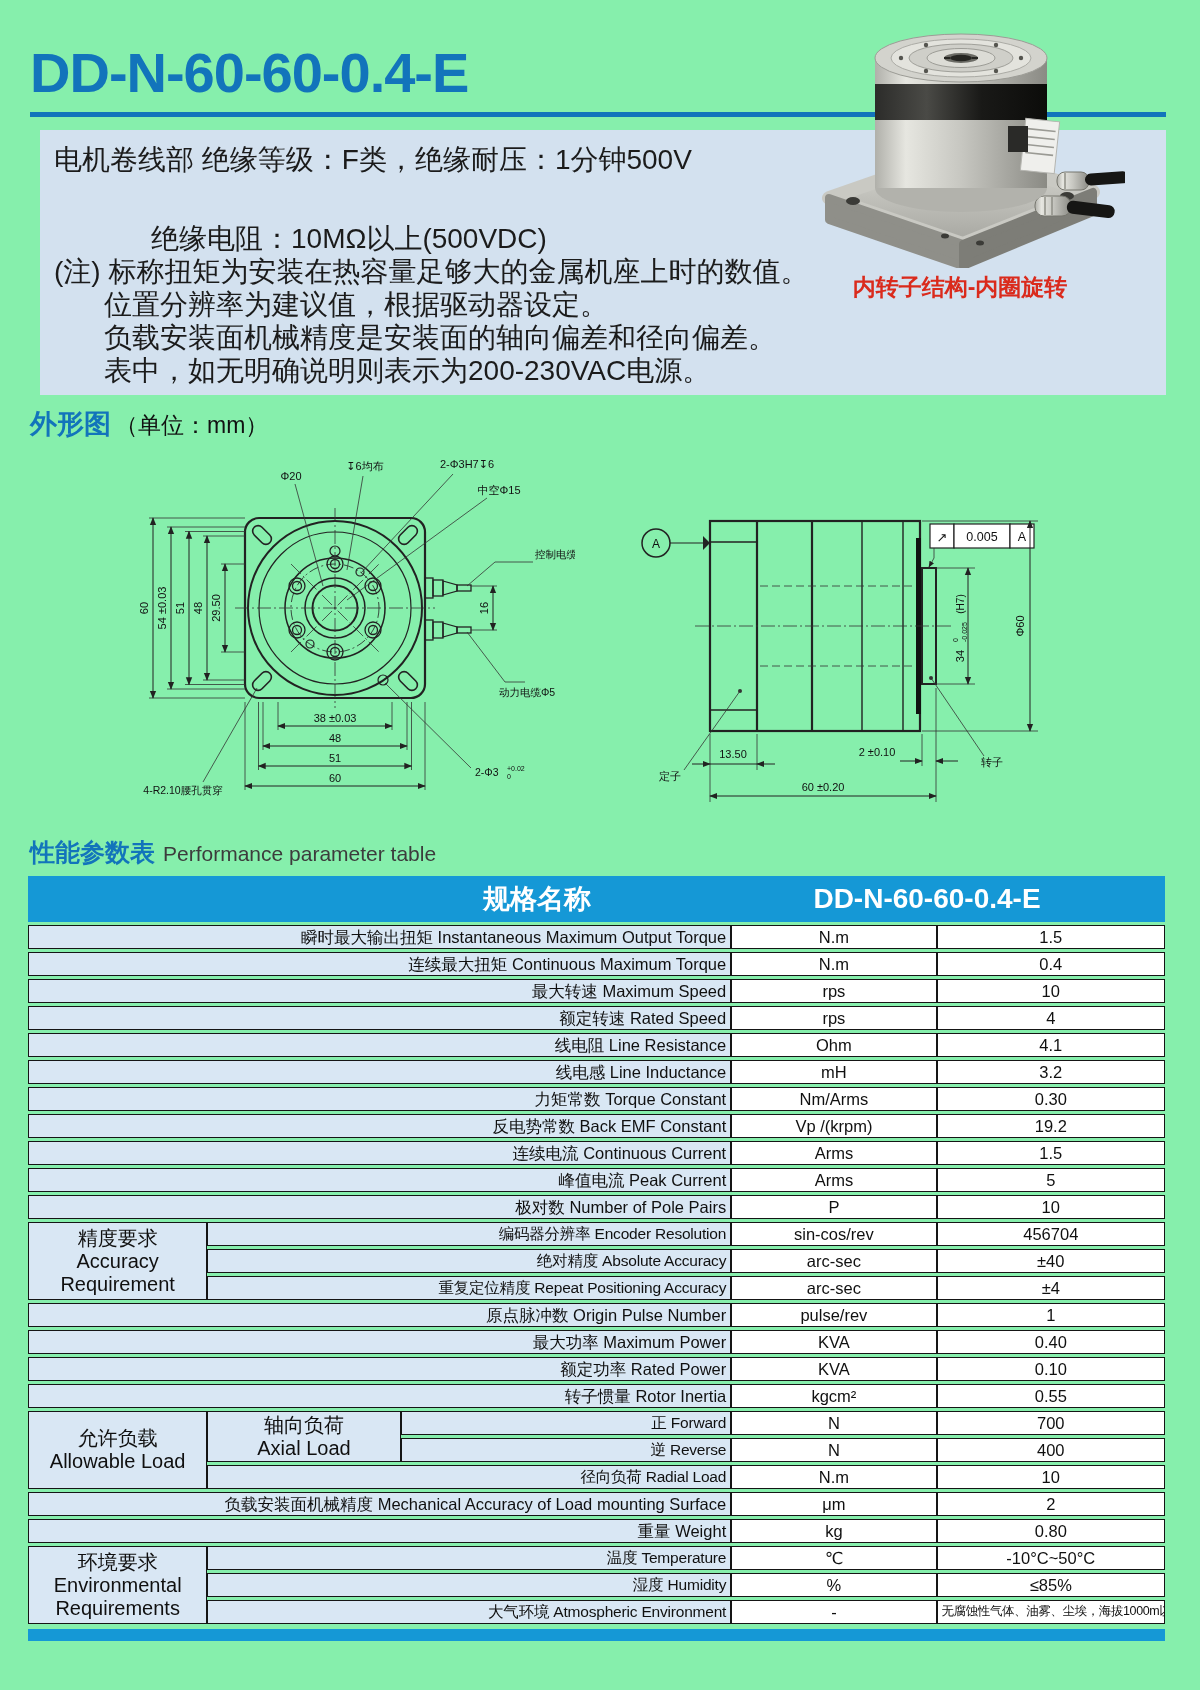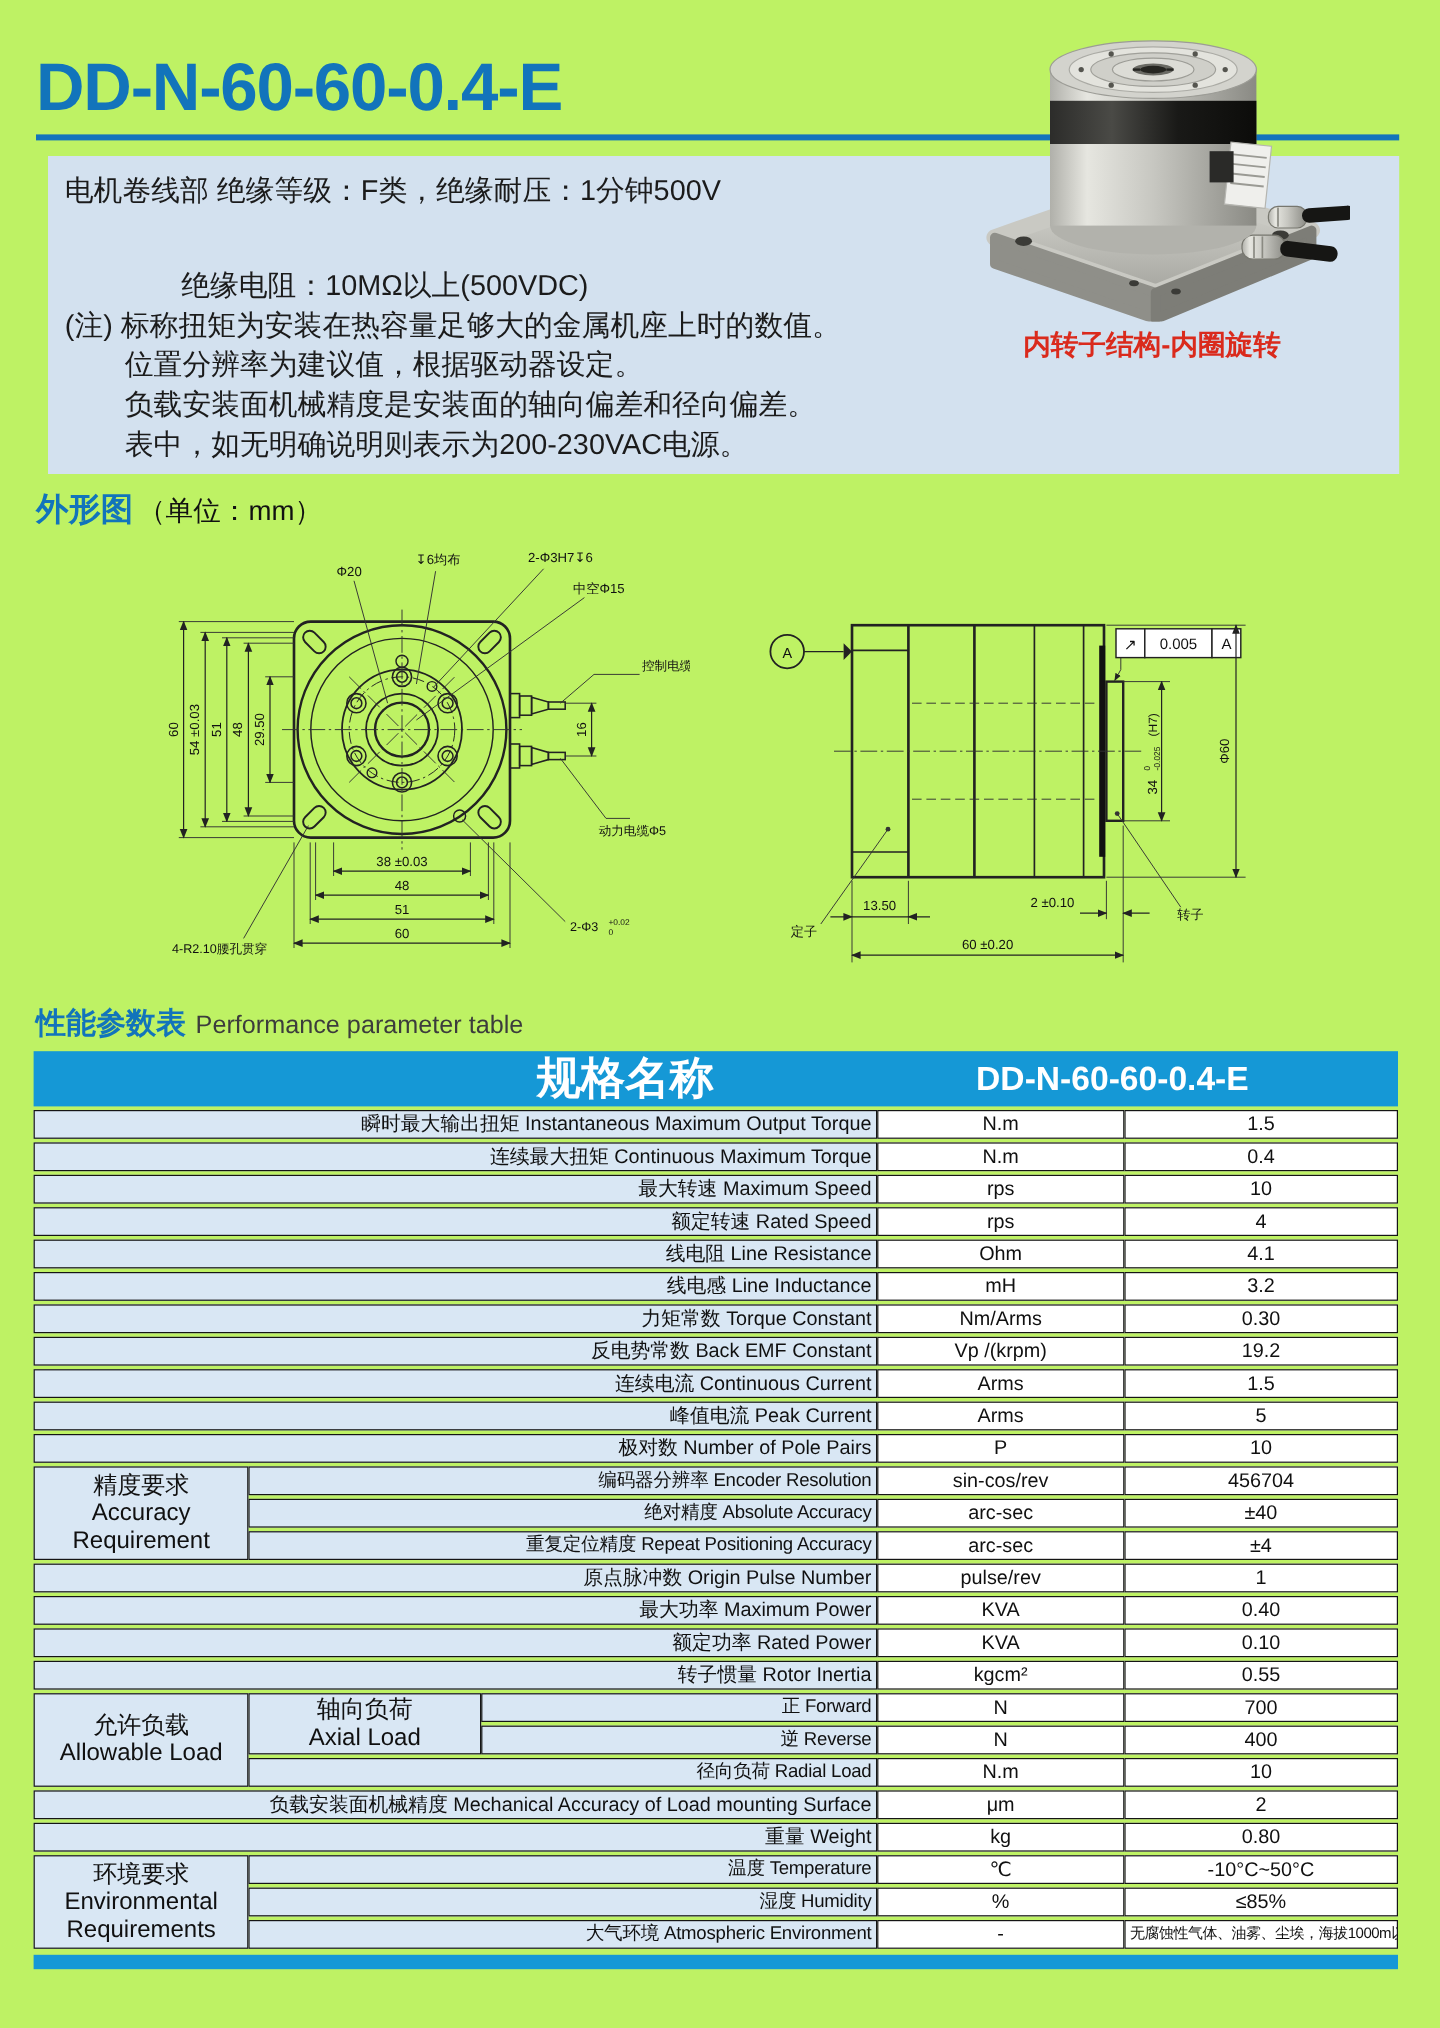"DD-N-60-60-0.4-E" .sheet { background: #bef264 -> #86efac }
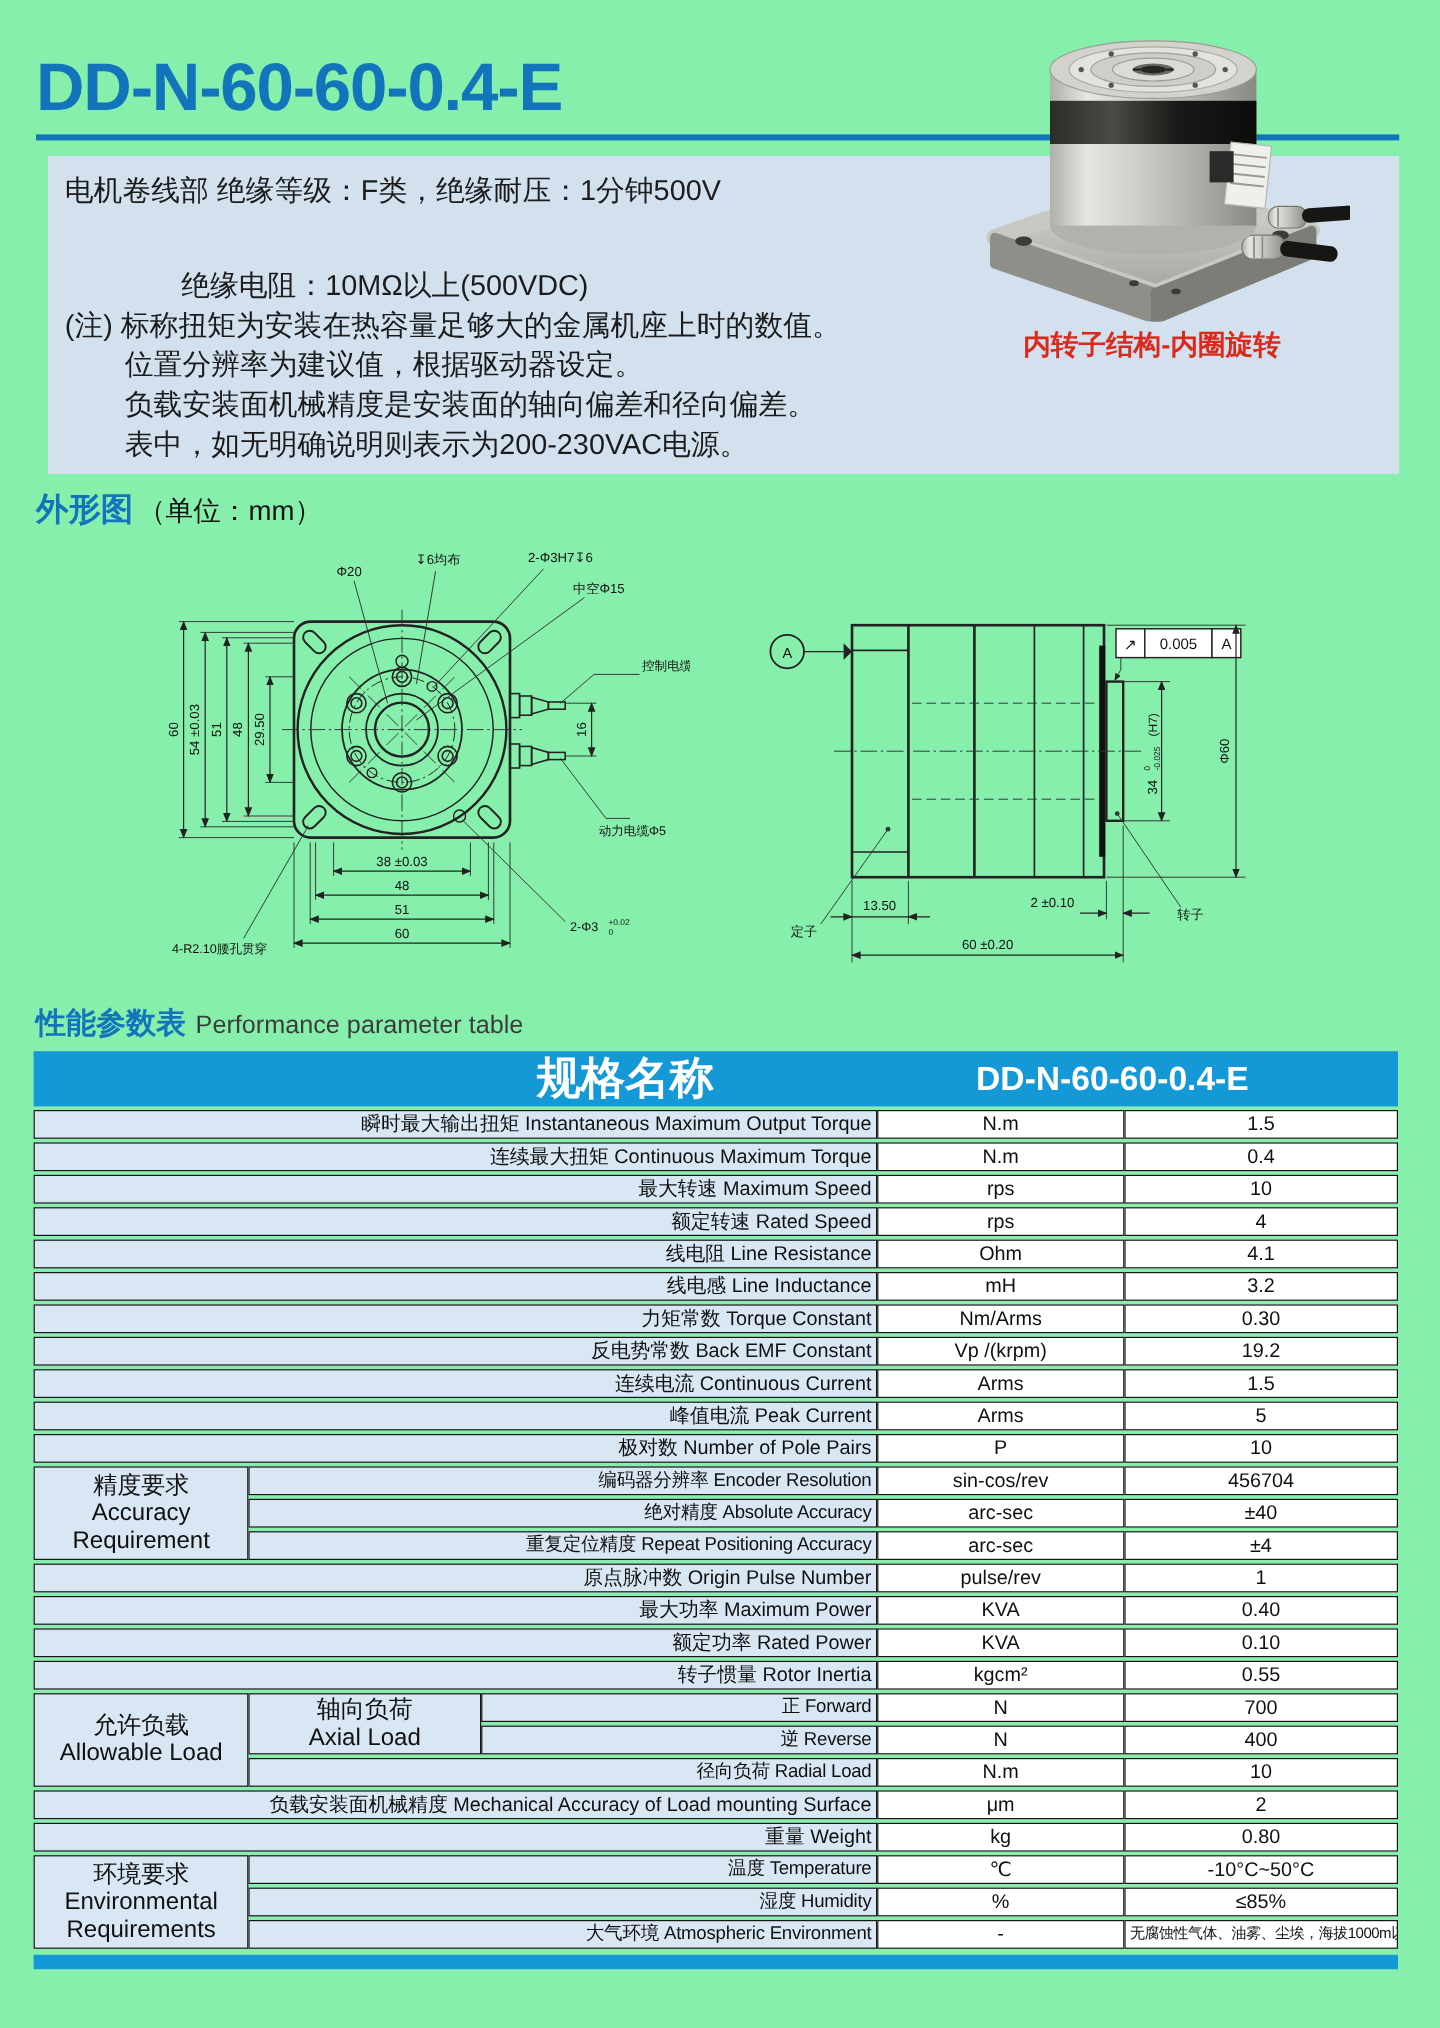"电机卷线部 绝缘等级：F类，绝缘耐压：1分钟500V" .info-line { font-size: 24px -> 28px }
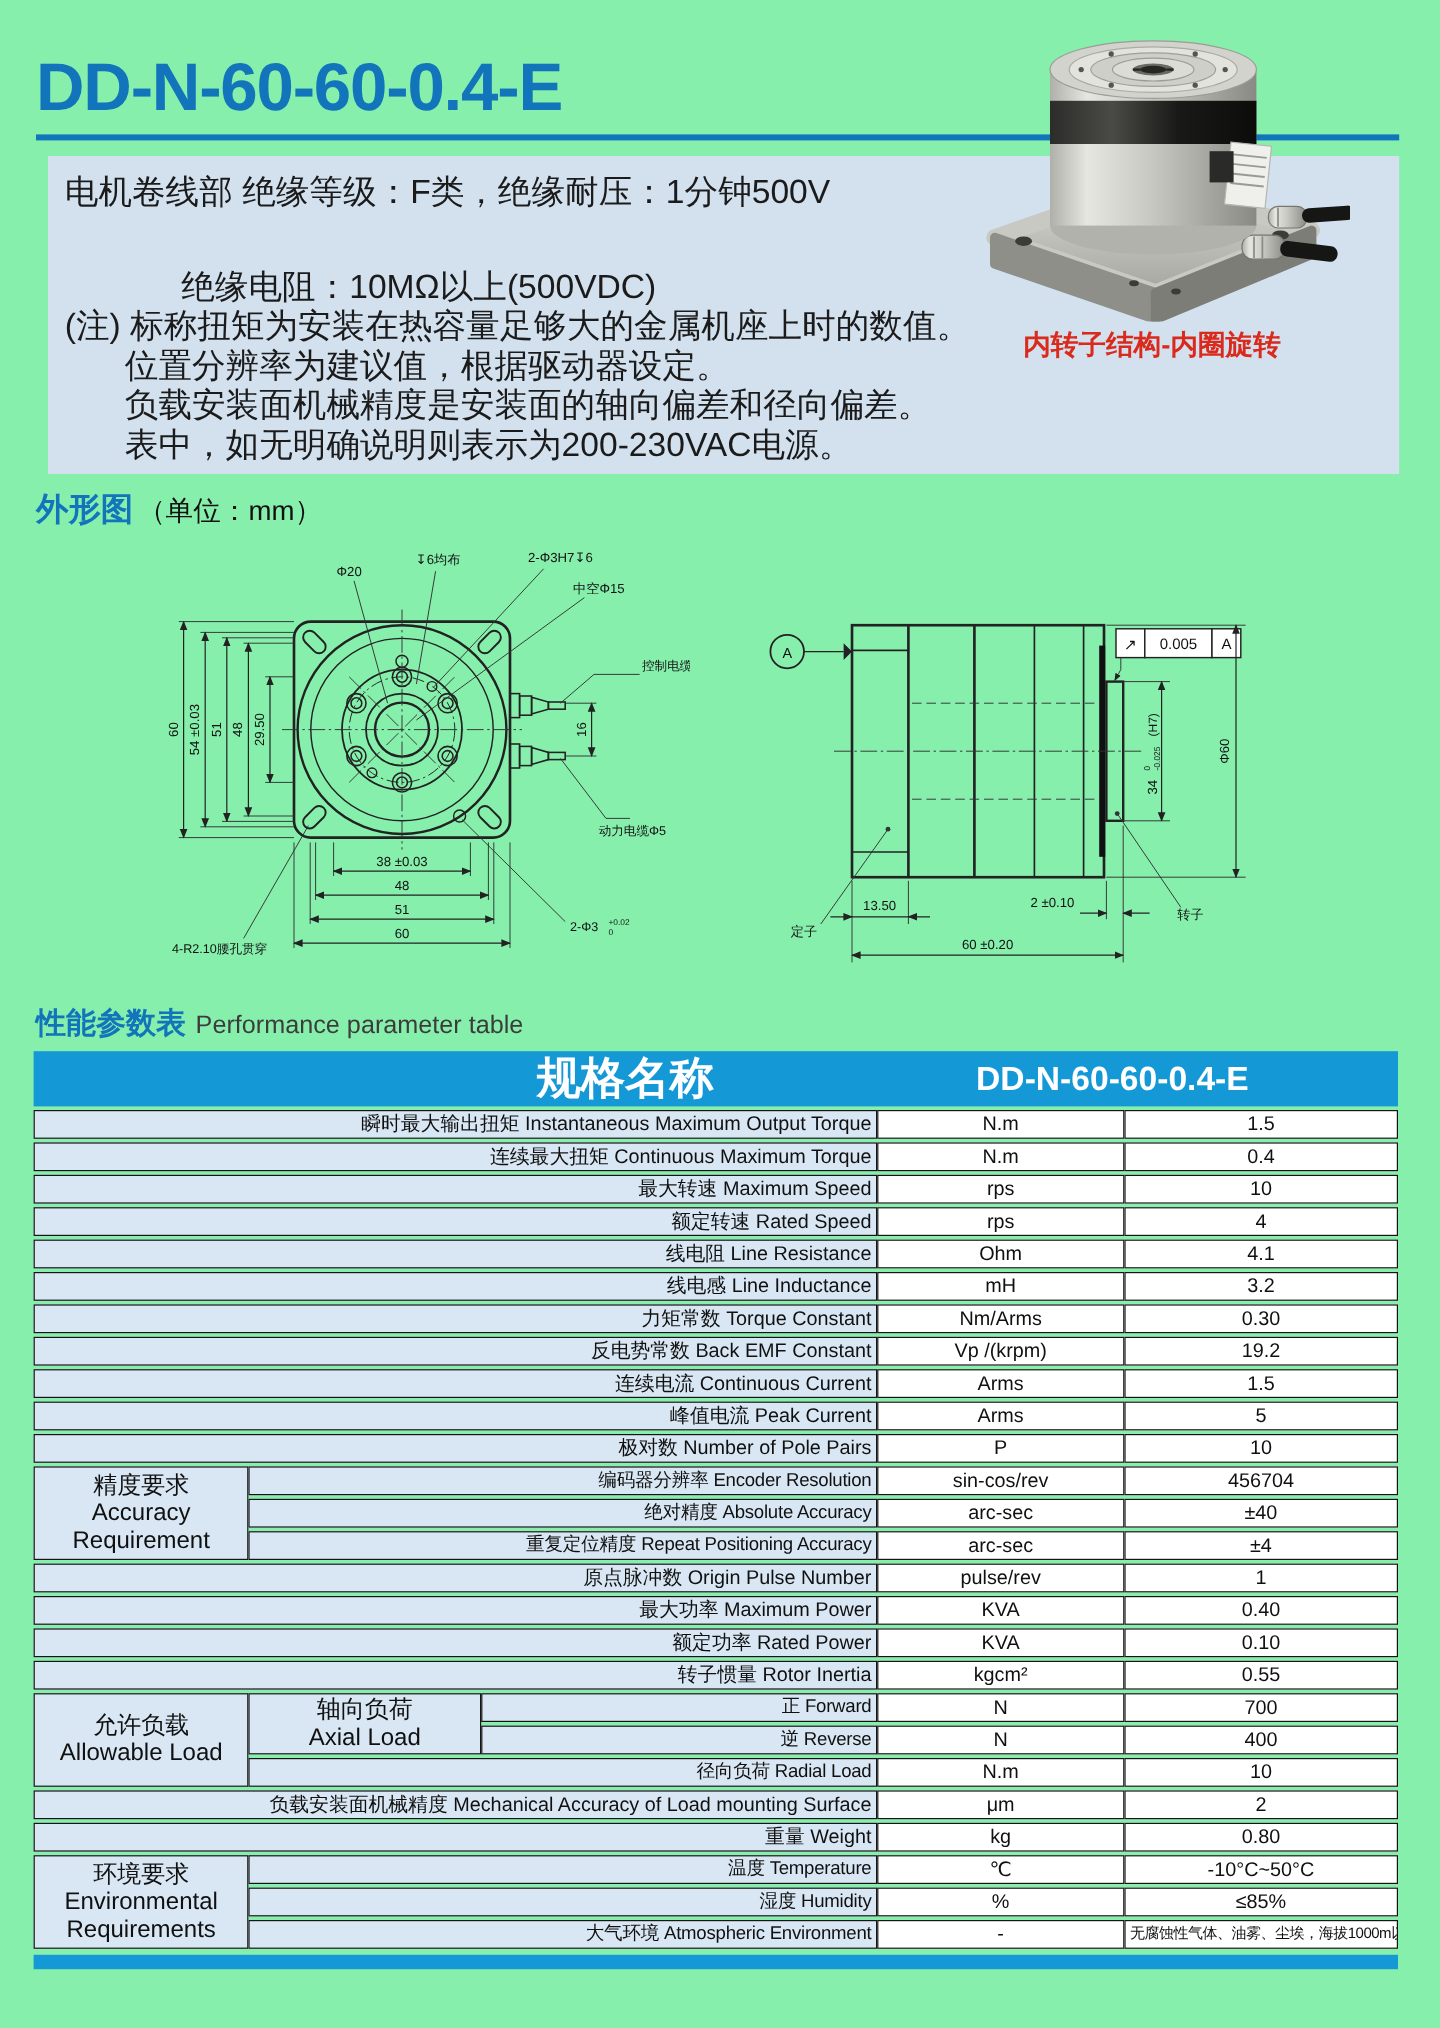"规格名称" .h-left { font-size: 37px -> 27px; left: 493px -> 509px }
